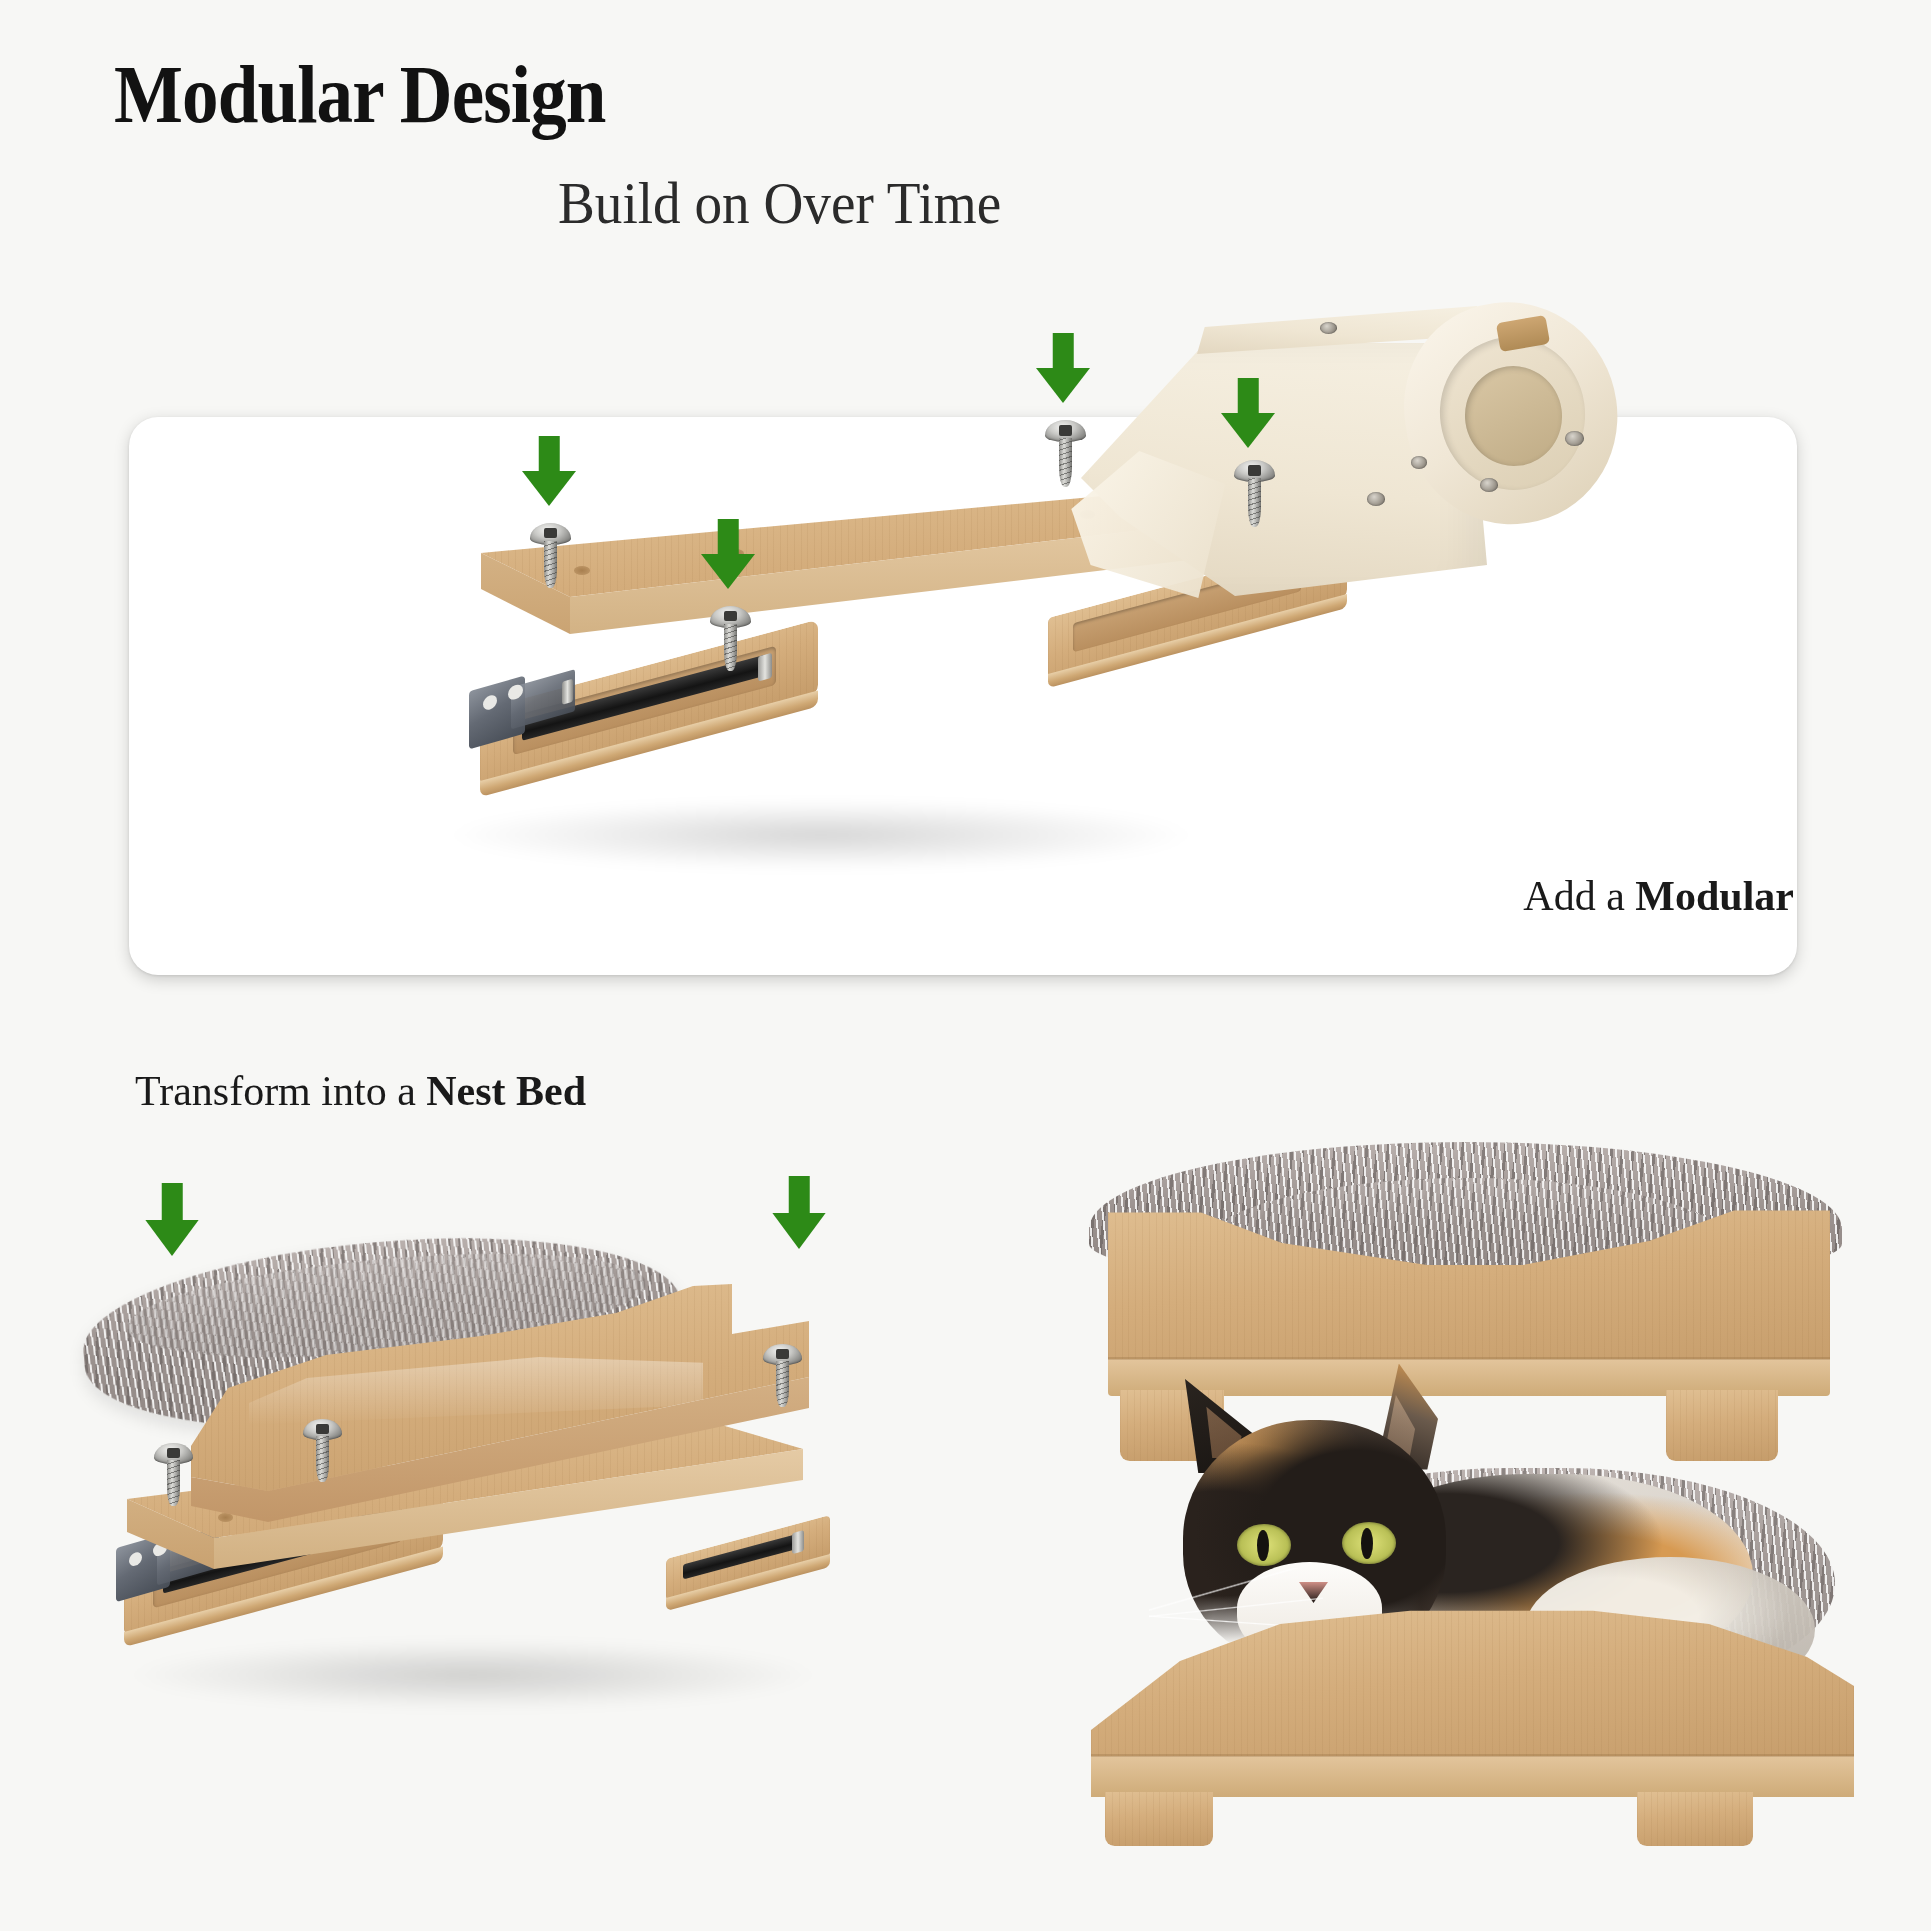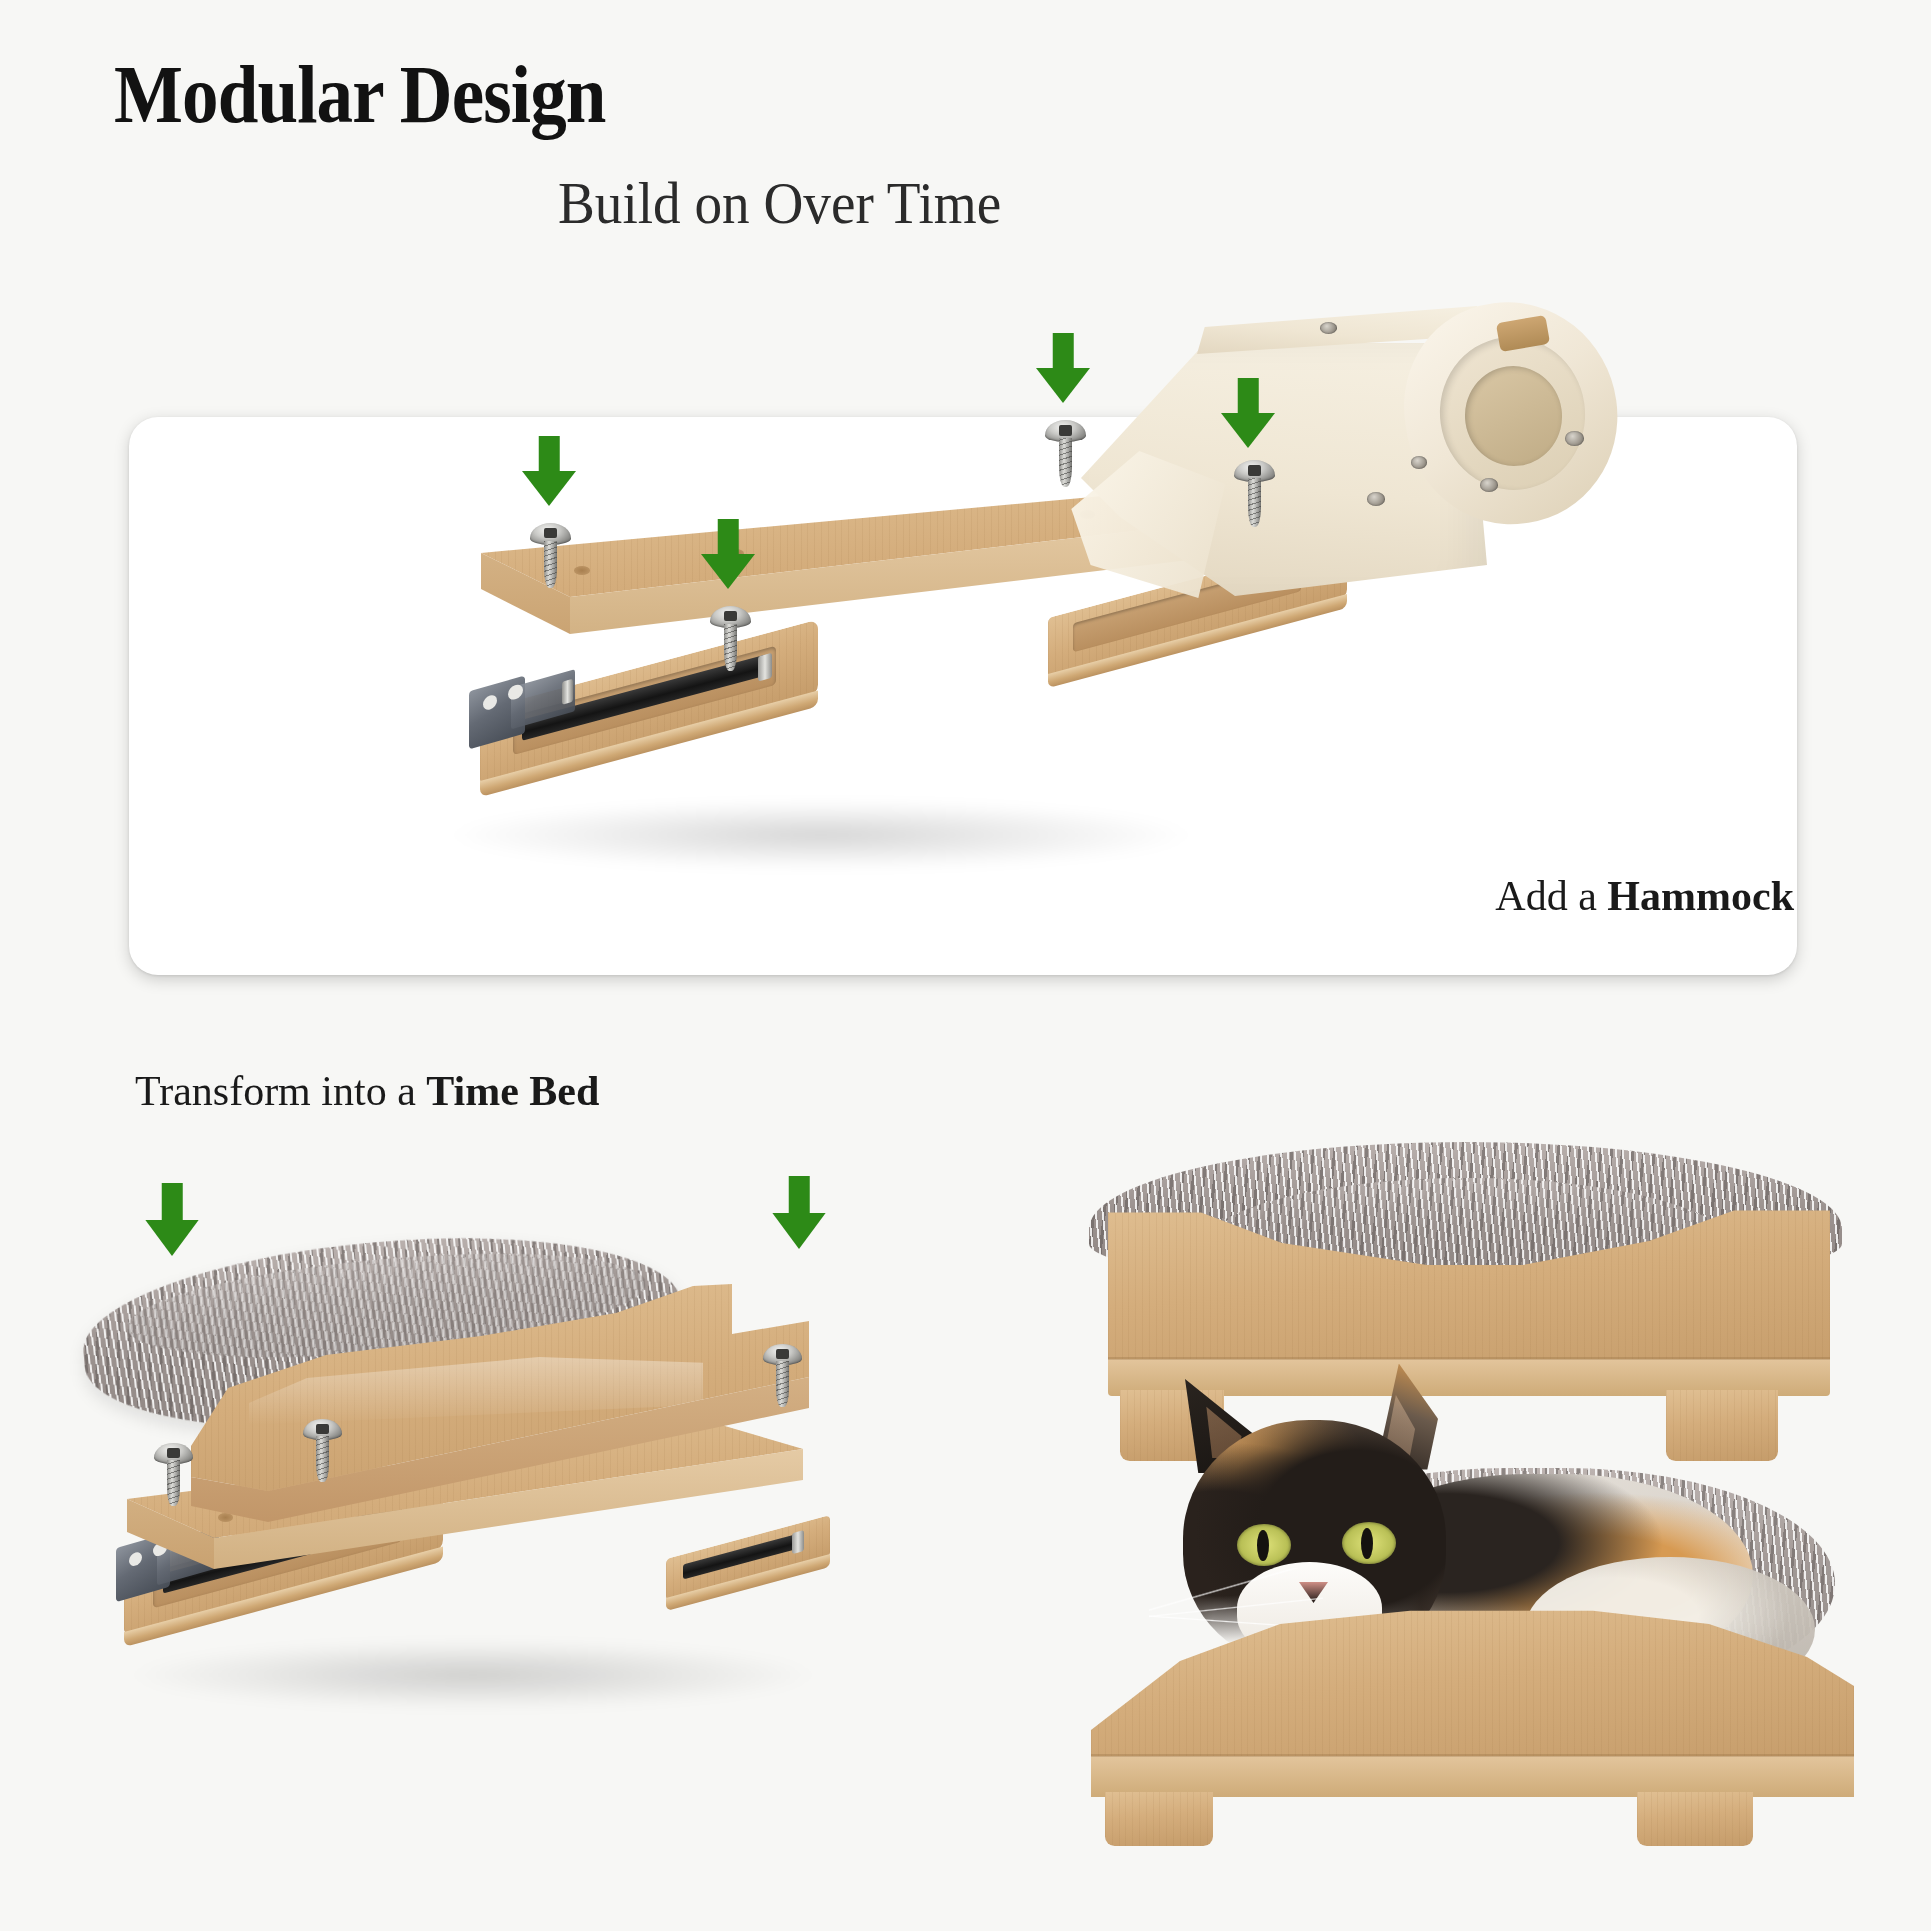"Hammock" span.bold { text: Hammock -> Modular }
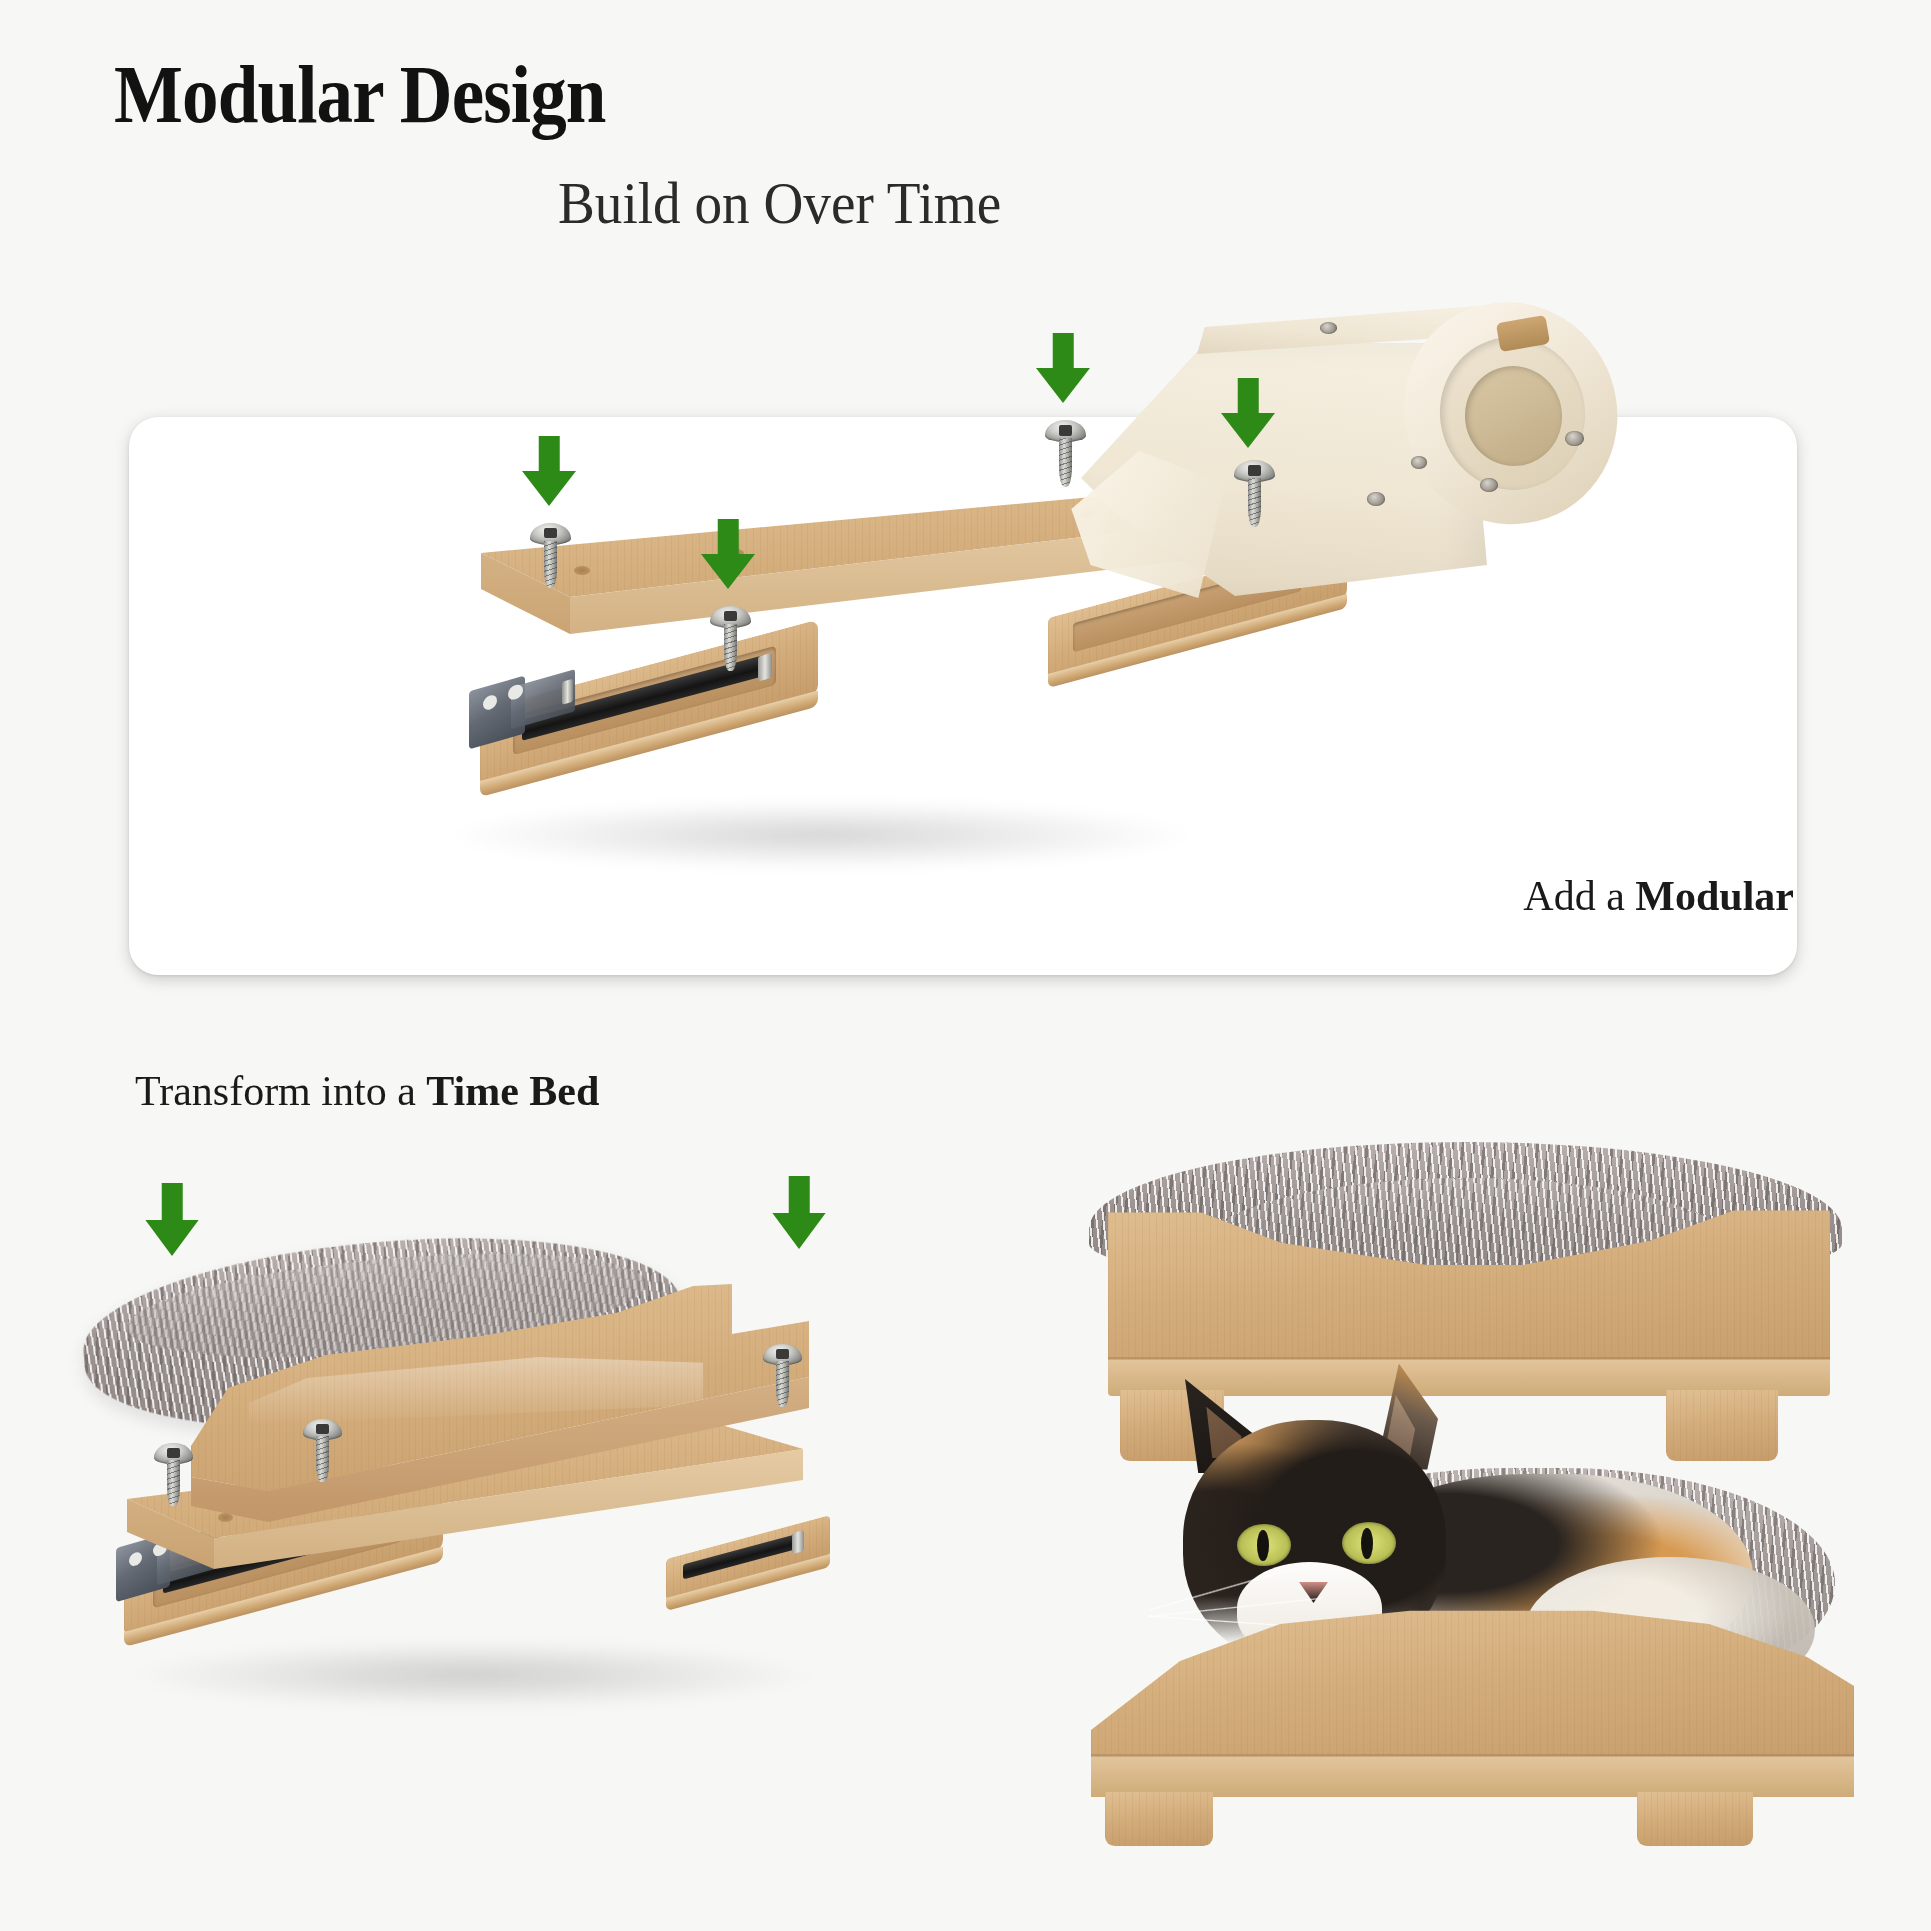"Time Bed" span.bold { text: Time -> Nest }
